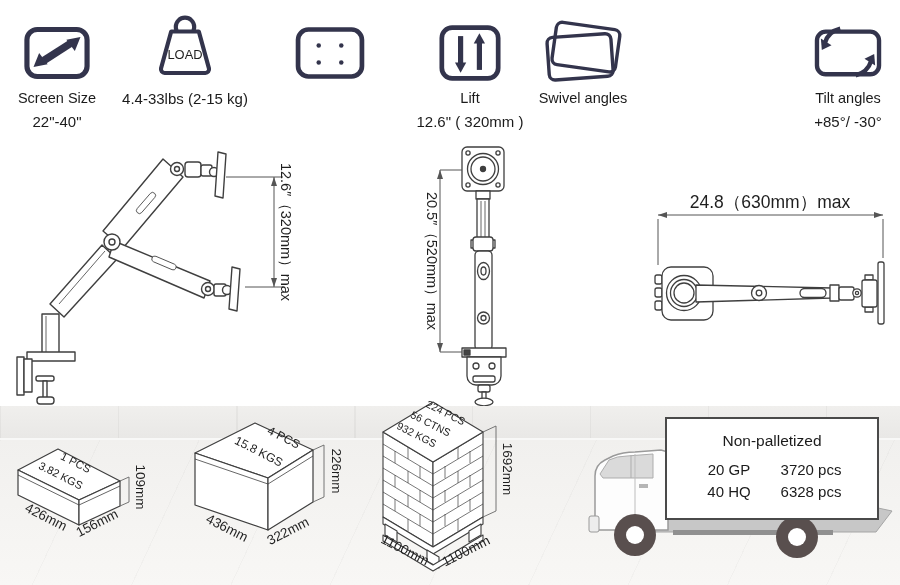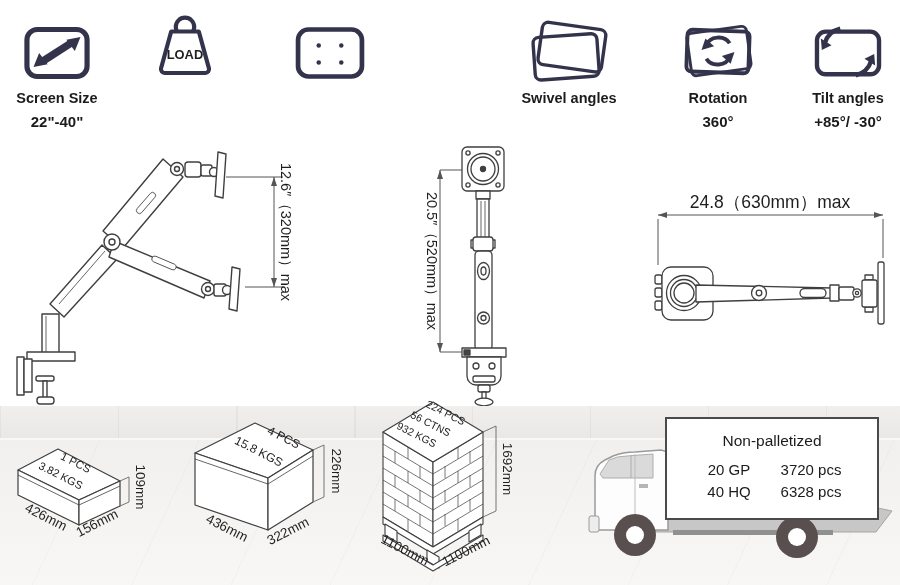"LOAD" .spec-col { font-weight: bold -> none }
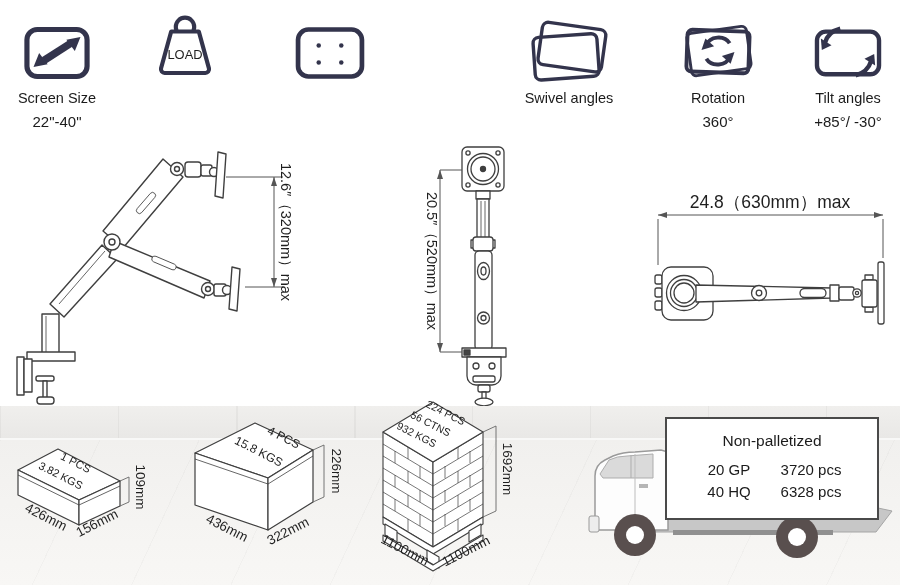"4.4-33lbs (2-15 kg)" div.spec-value { html: none -> <div>4.4-33lbs (2-15 kg)</div> }
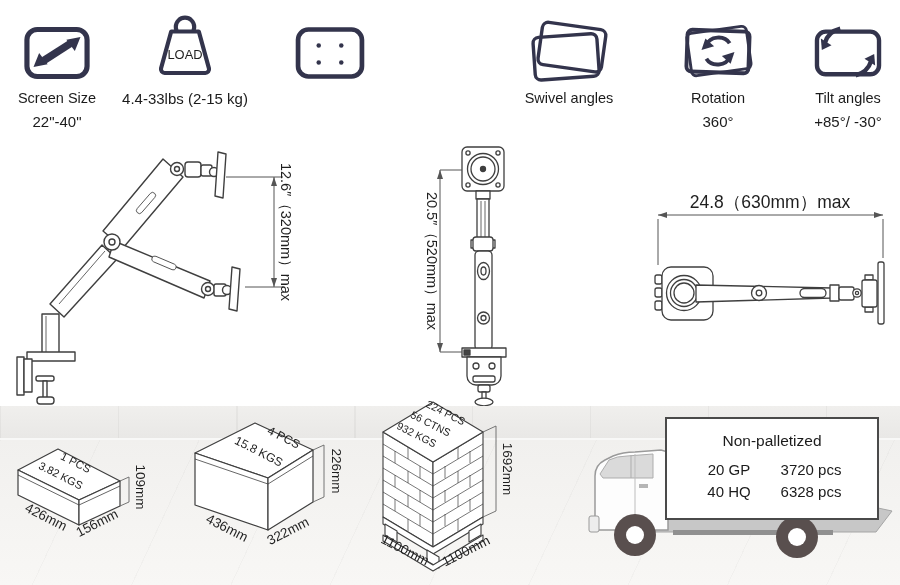"Lift" div.spec-col { html: none -> <div> <div> <svg> <rect></rect> <line></line> <polygon></polygon> <line></line> <polygon></polygon> </svg> </div> <div>Lift</div> <div>12.6" ( 320mm )</div> </div> }
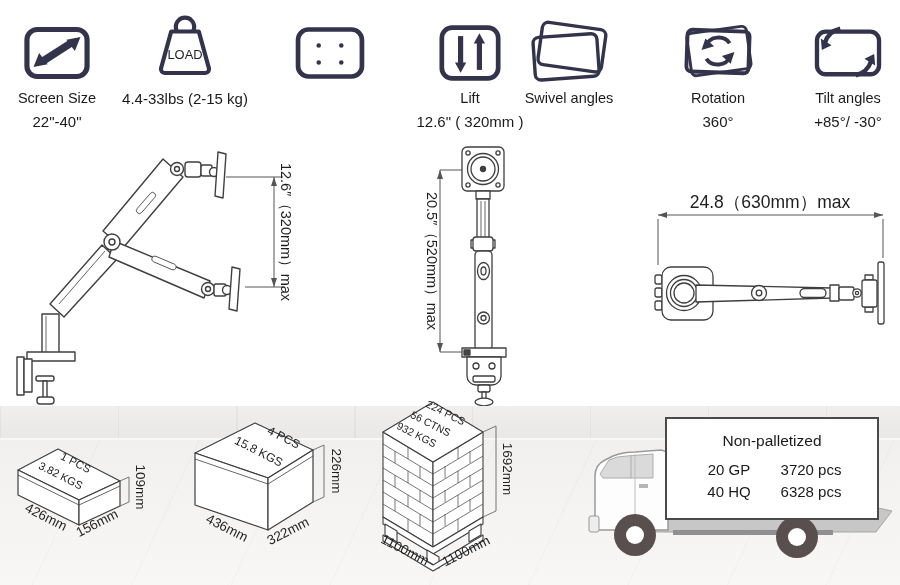"Swivel angles" div.spec-col { left: 494px -> 508px }
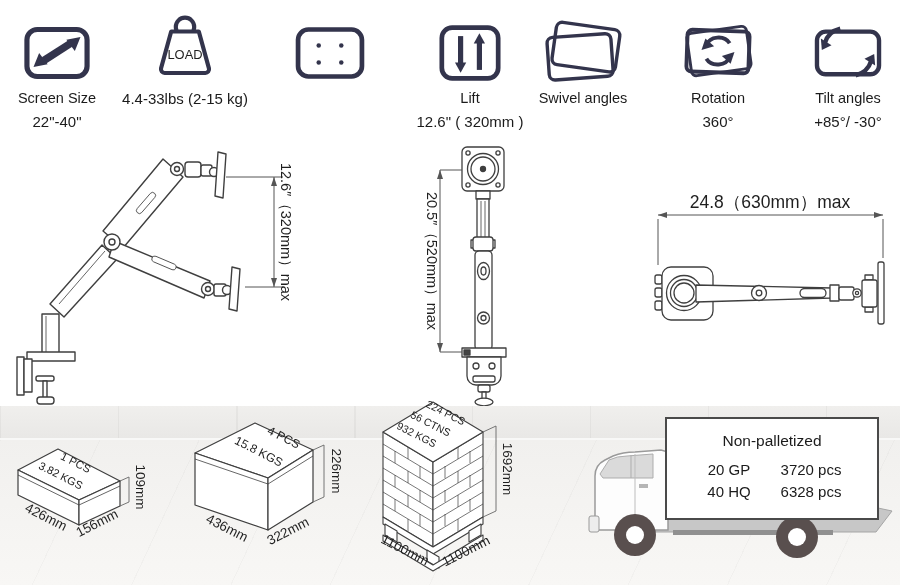"Rotation" div.spec-col { html: <div> <div> <svg> <g> <rect></rect> <rect></rect> <path></path> <path></path> </g> <polygon></polygon> <polygon></polygon> </svg> </div> <div>Rotation</div> <div>360°</div> </div> -> none }
